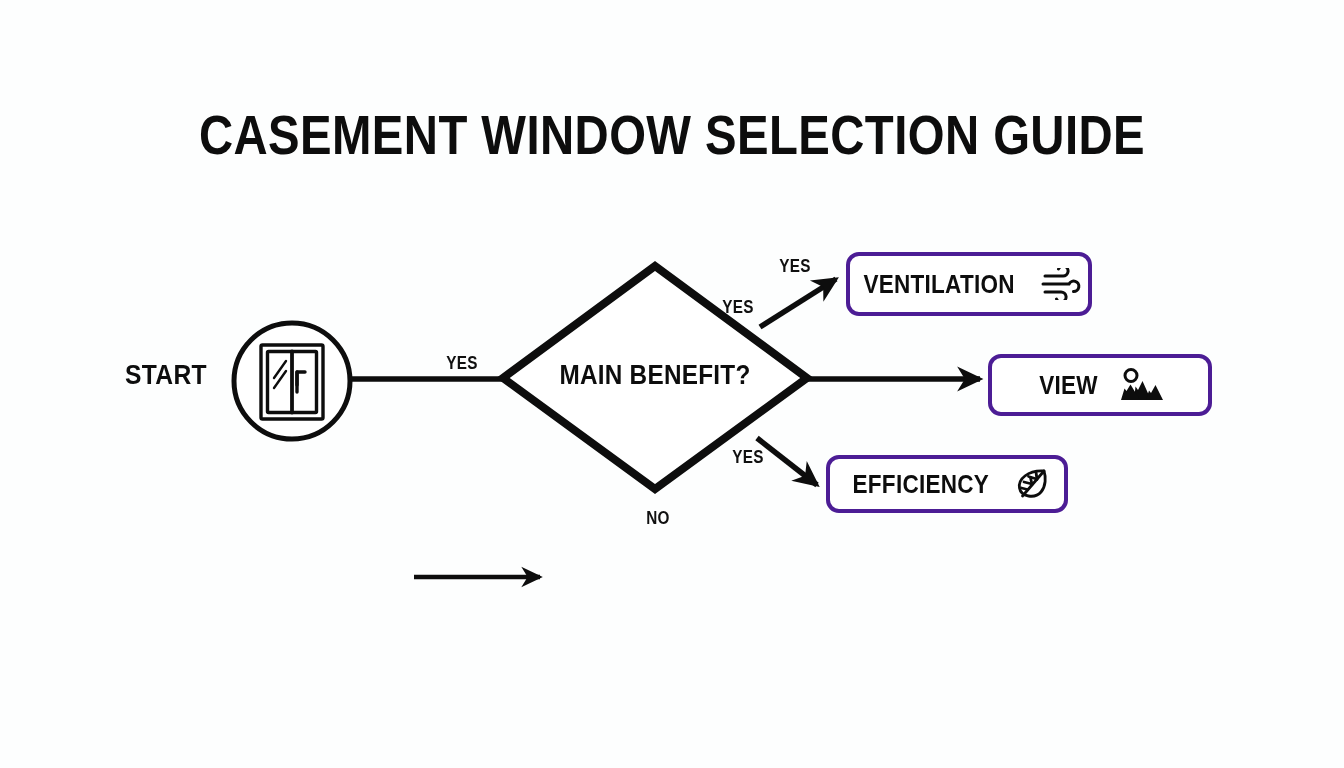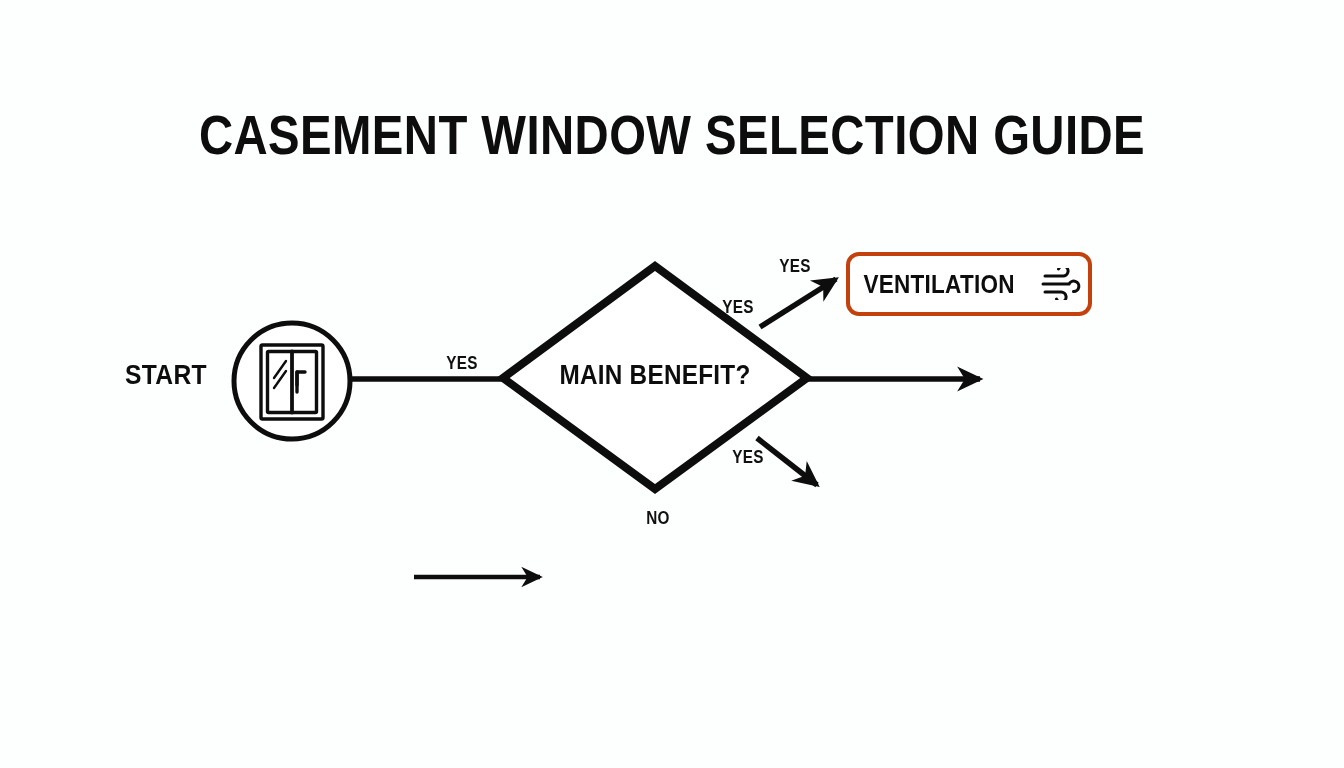"VENTILATION" .node-box { border: 4px solid #c2410c -> 4px solid #4c1d95 }
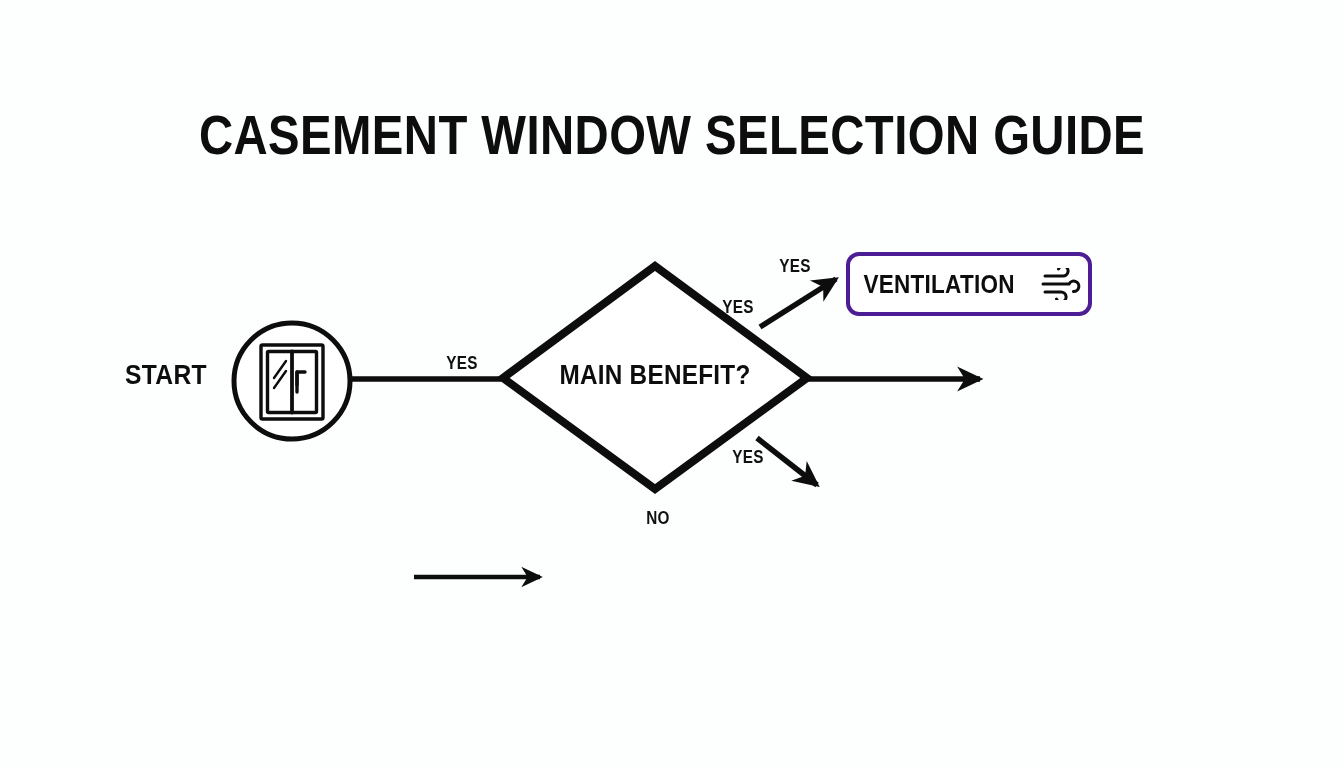"VIEW" div.node-box { html: none -> <div> <span>VIEW</span> <span> <svg> <circle></circle> <path></path> <path></path> <path></path> </svg> </span> </div> }
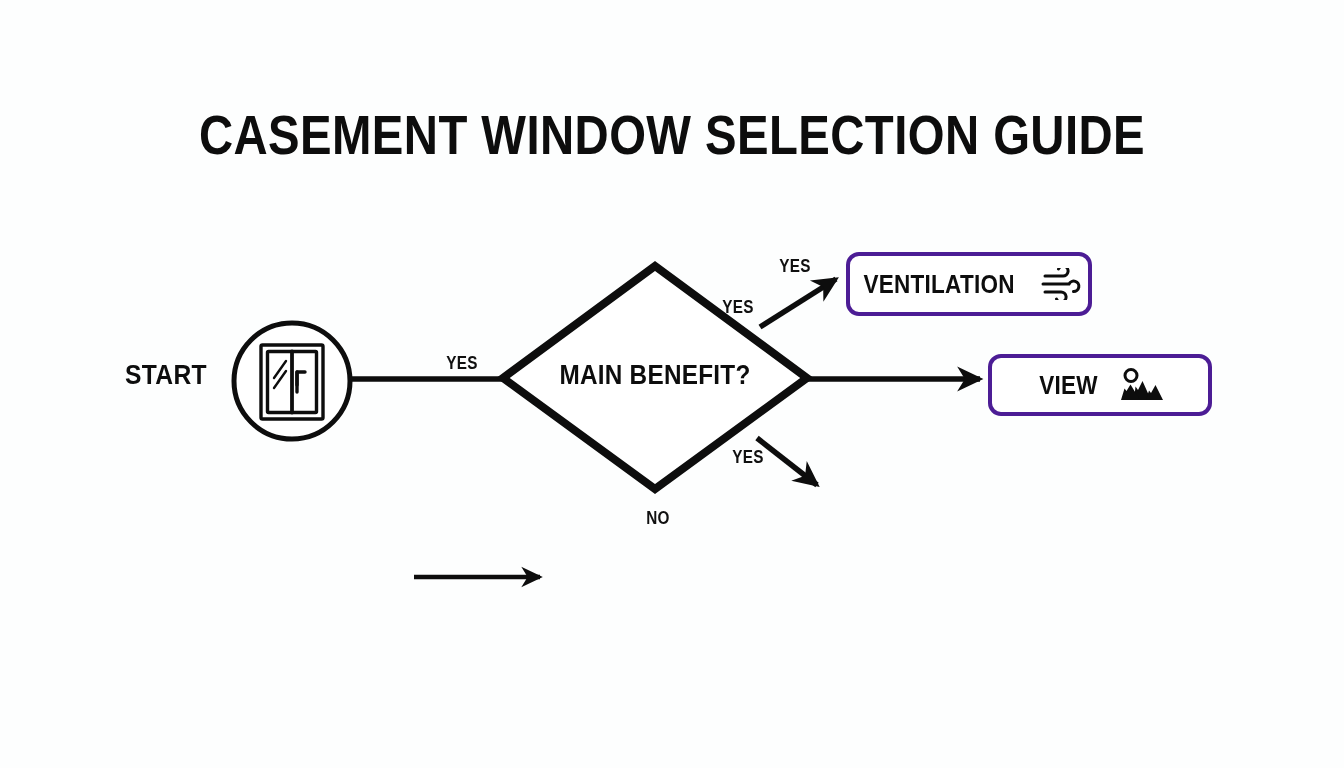"EFFICIENCY" div.node-box { html: none -> <div> <span>EFFICIENCY</span> <span> <svg> <g> <path></path> <line></line> <line></line> <line></line> <line></line> <line></line> <line></line> </g> </svg> </span> </div> }
